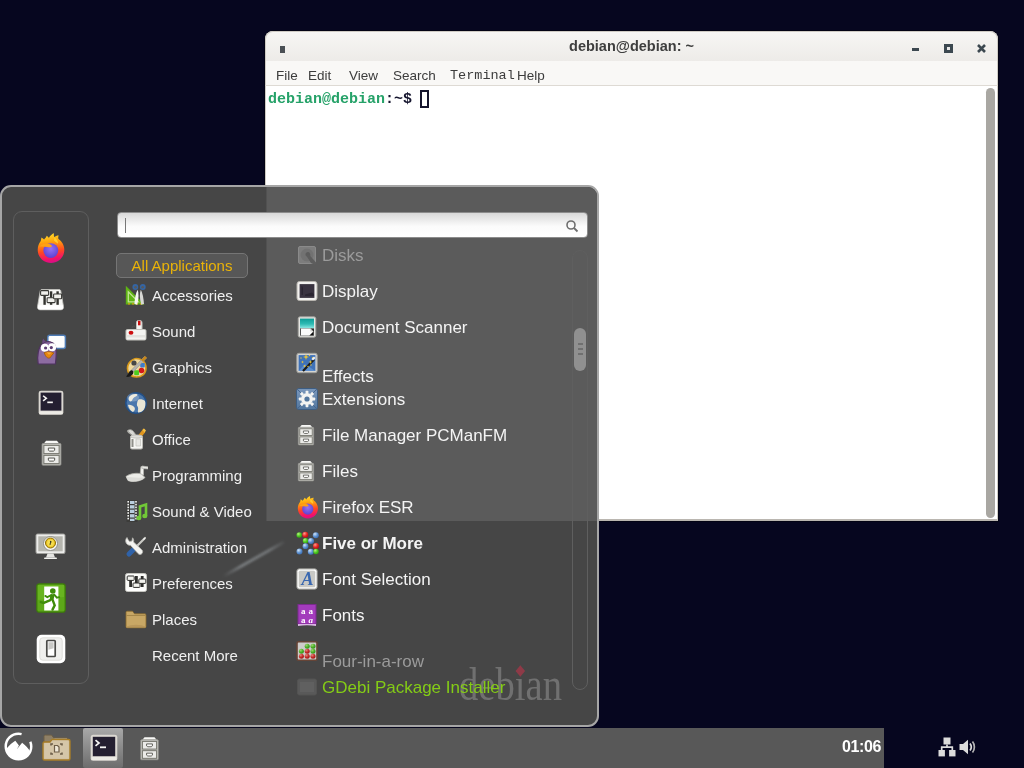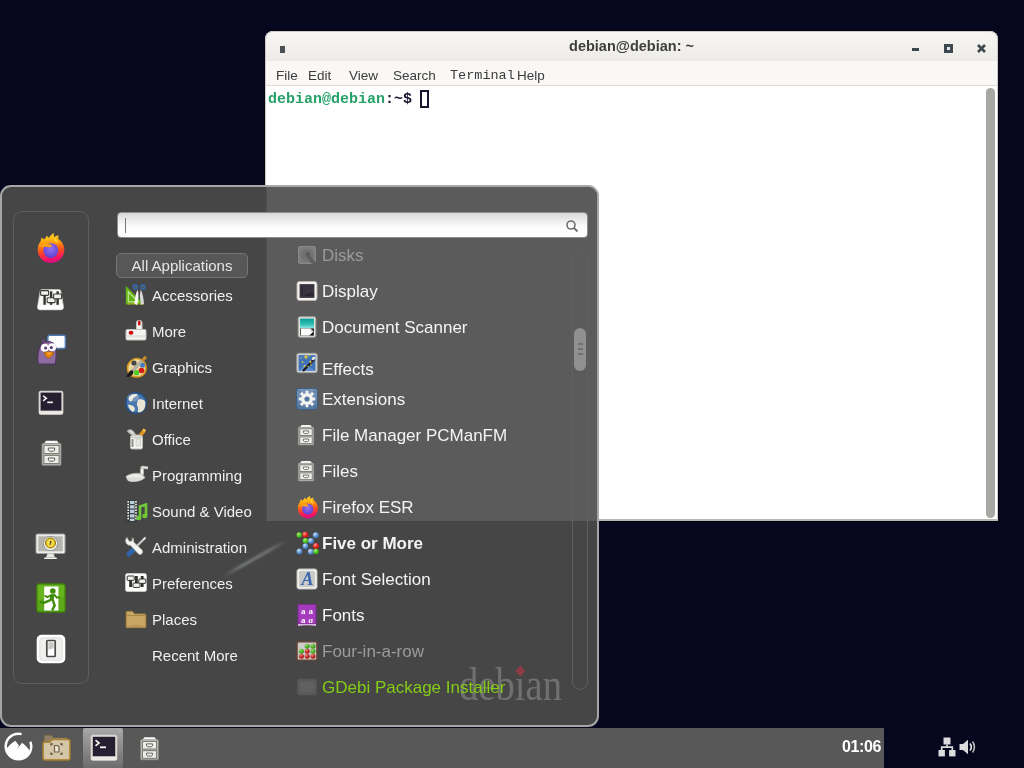"All Applications" #menu .allapps { color: #e5e5e5 -> #eab308 }
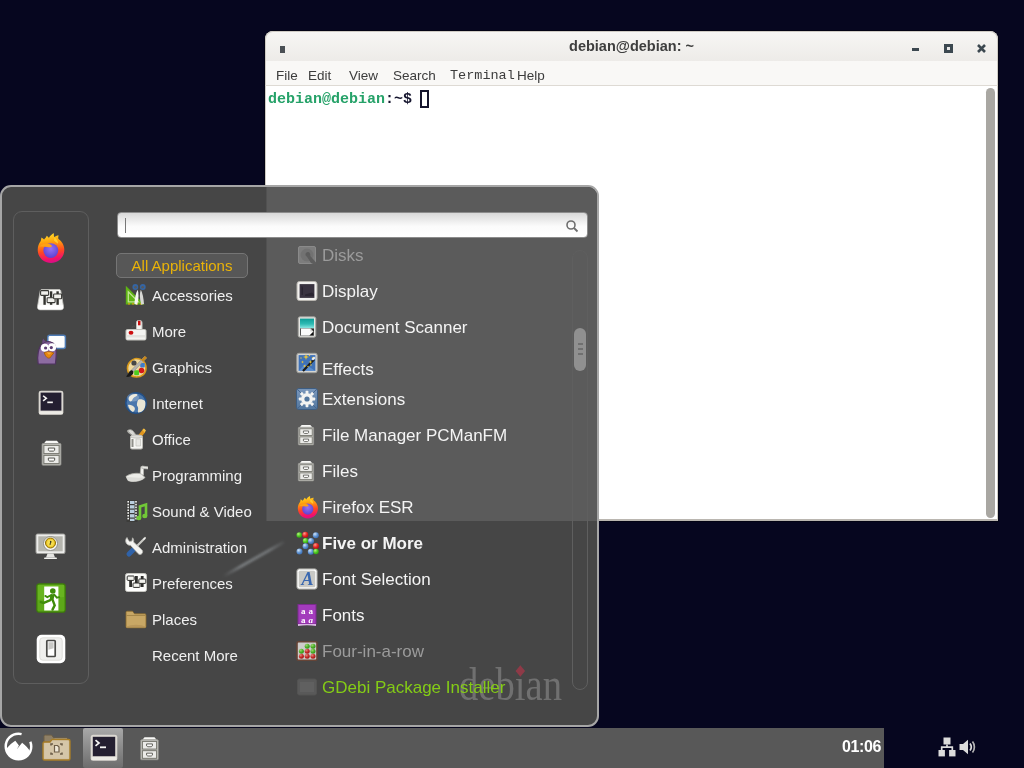"More" div.cat { text: More -> Sound }
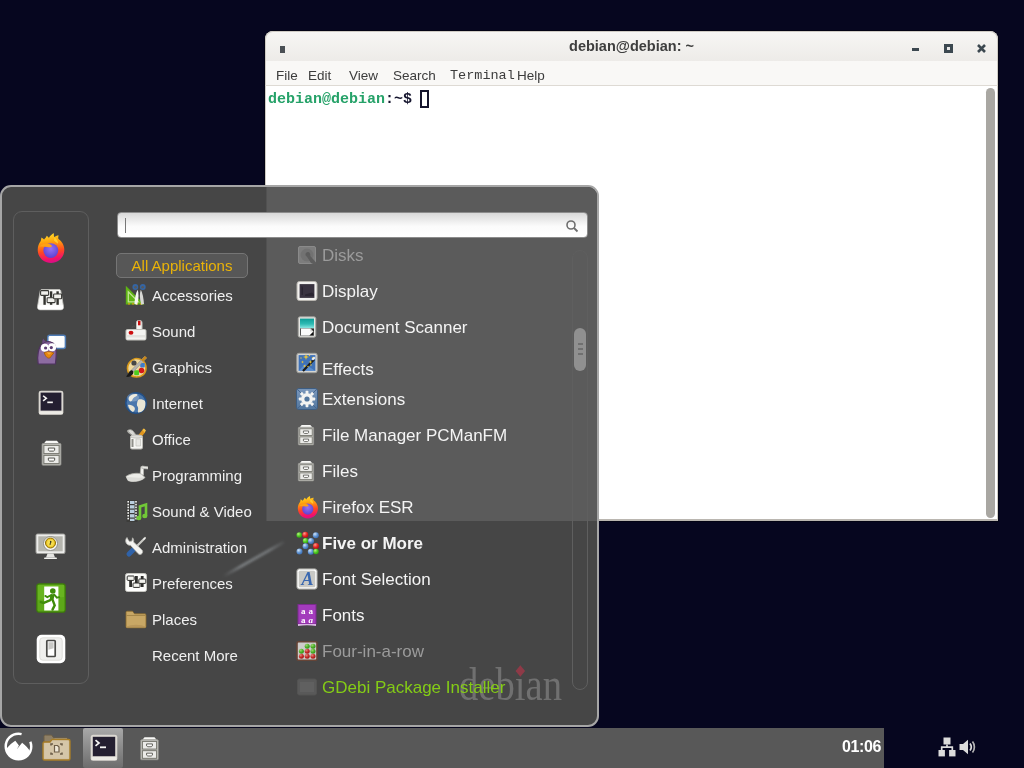"Effects" div.app { top: 173px -> 180px }
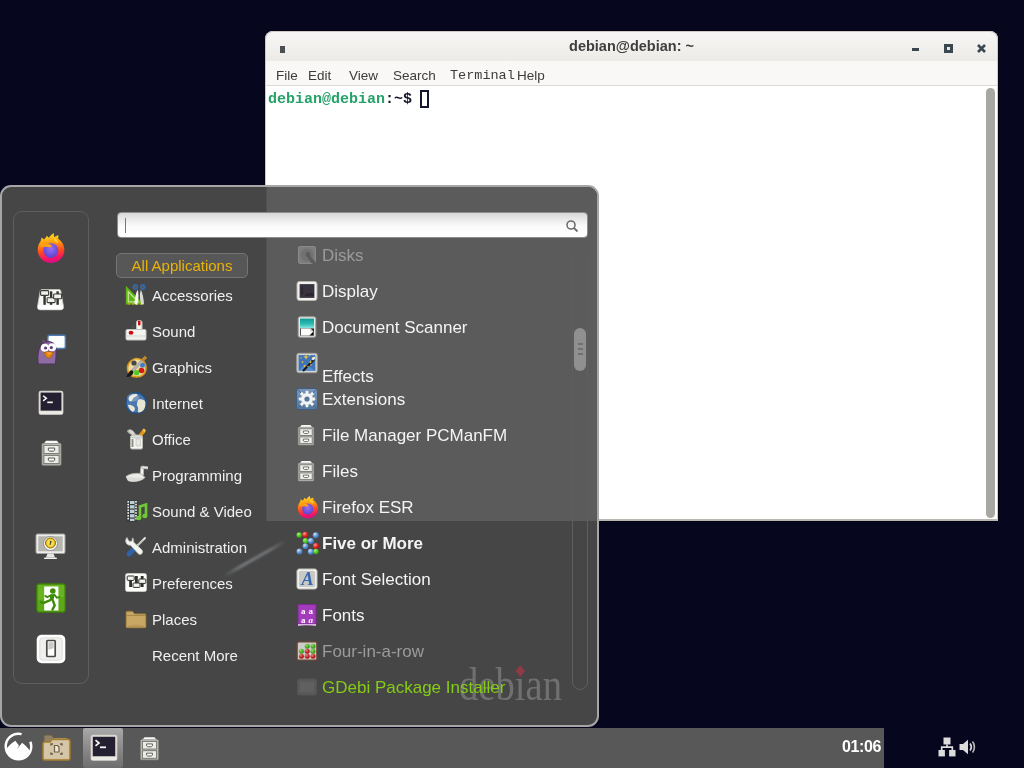"Four-in-a-row" div.app { top: 455px -> 465px }
